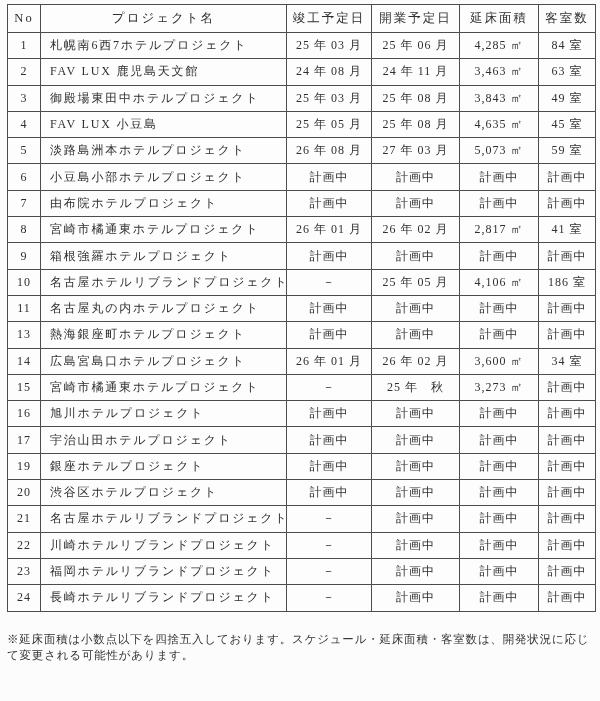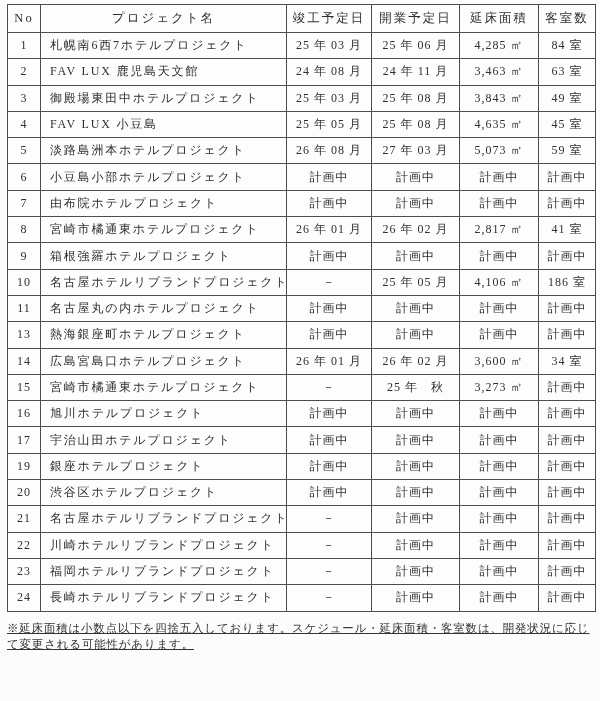"※延床面積は小数点以下を四捨五入しております。スケジュール・延床面積・客室数は、" .footnote { margin: 8px 0 0 0 -> 19px 0 0 0; text-decoration: underline -> none }
